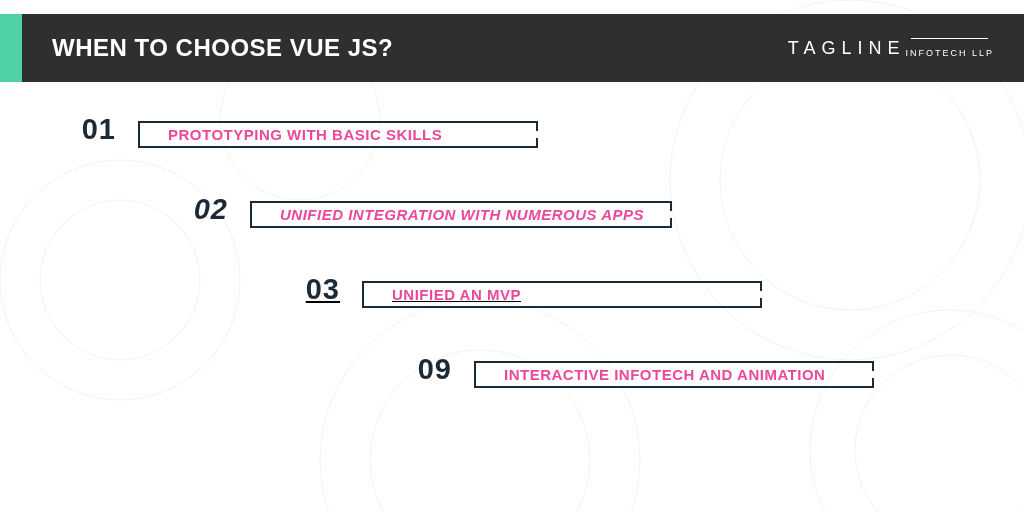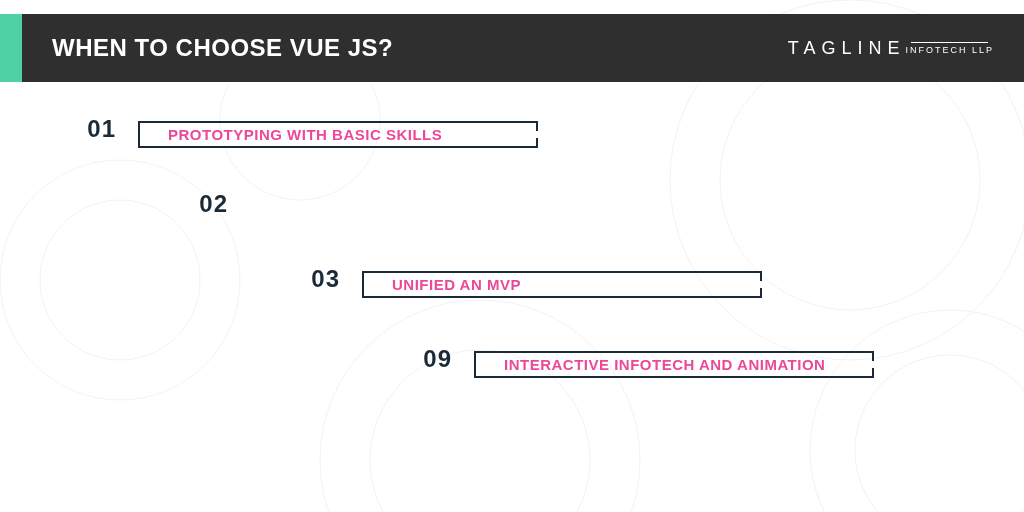"INFOTECH LLP" .logo-bottom { padding-top: 2px -> 9px }
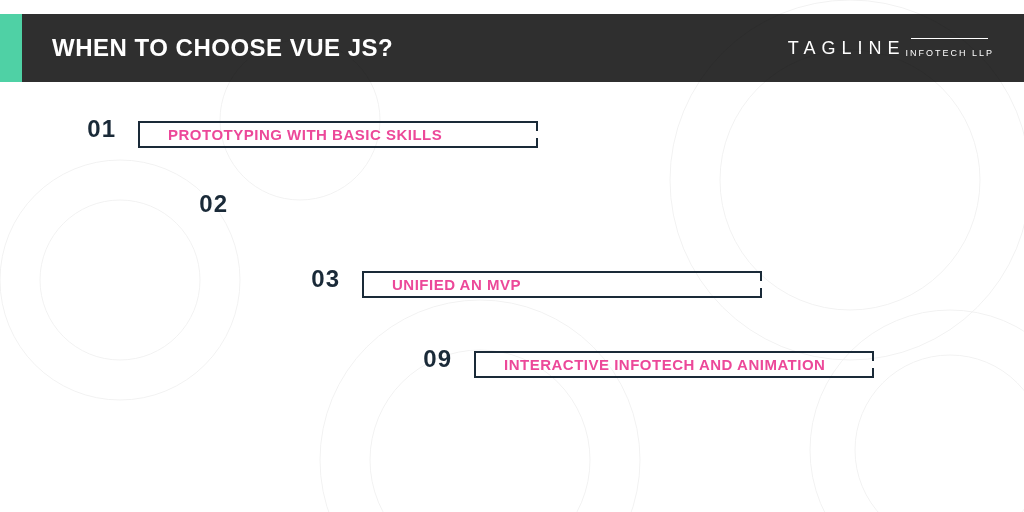"01" .num { font-size: 24px -> 29px }
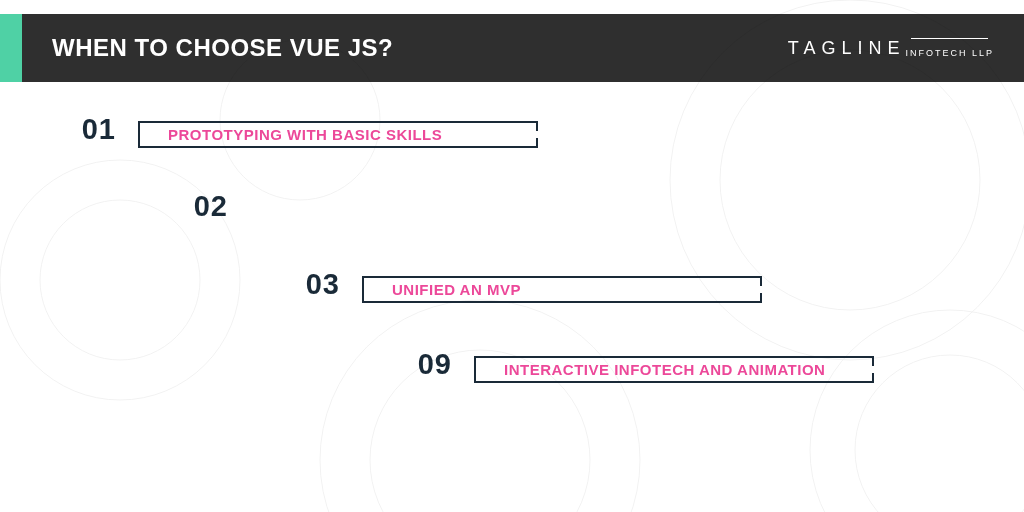"02" .row2 { font-style: none -> italic }
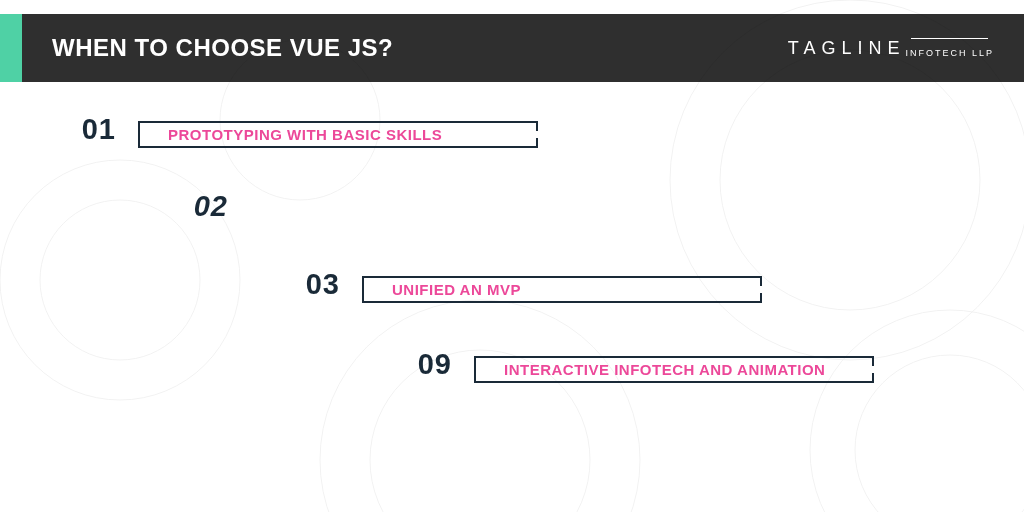"UNIFIED INTEGRATION WITH NUMEROUS APPS" div.box { html: none -> <div>UNIFIED INTEGRATION WITH NUMEROUS APPS</div> }
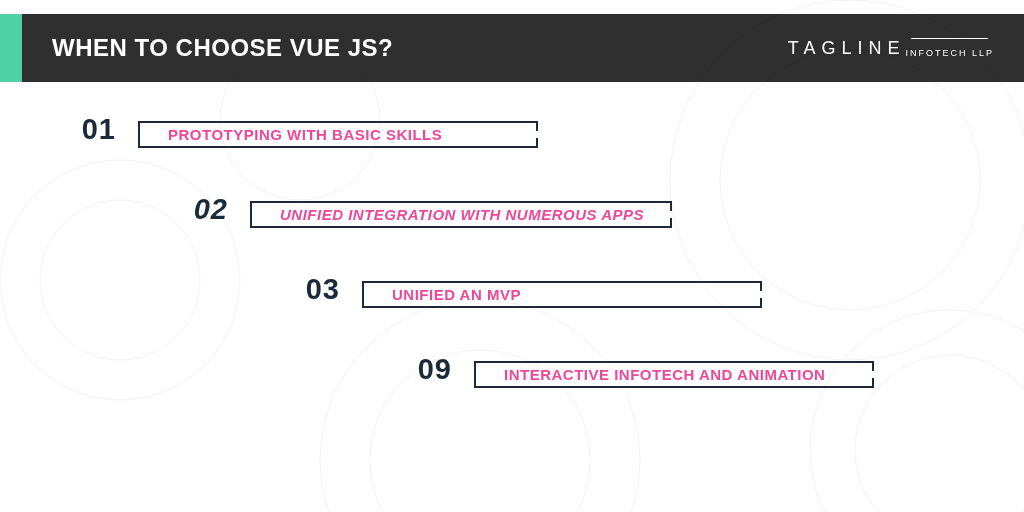"03" .row3 { text-decoration: none -> underline }
